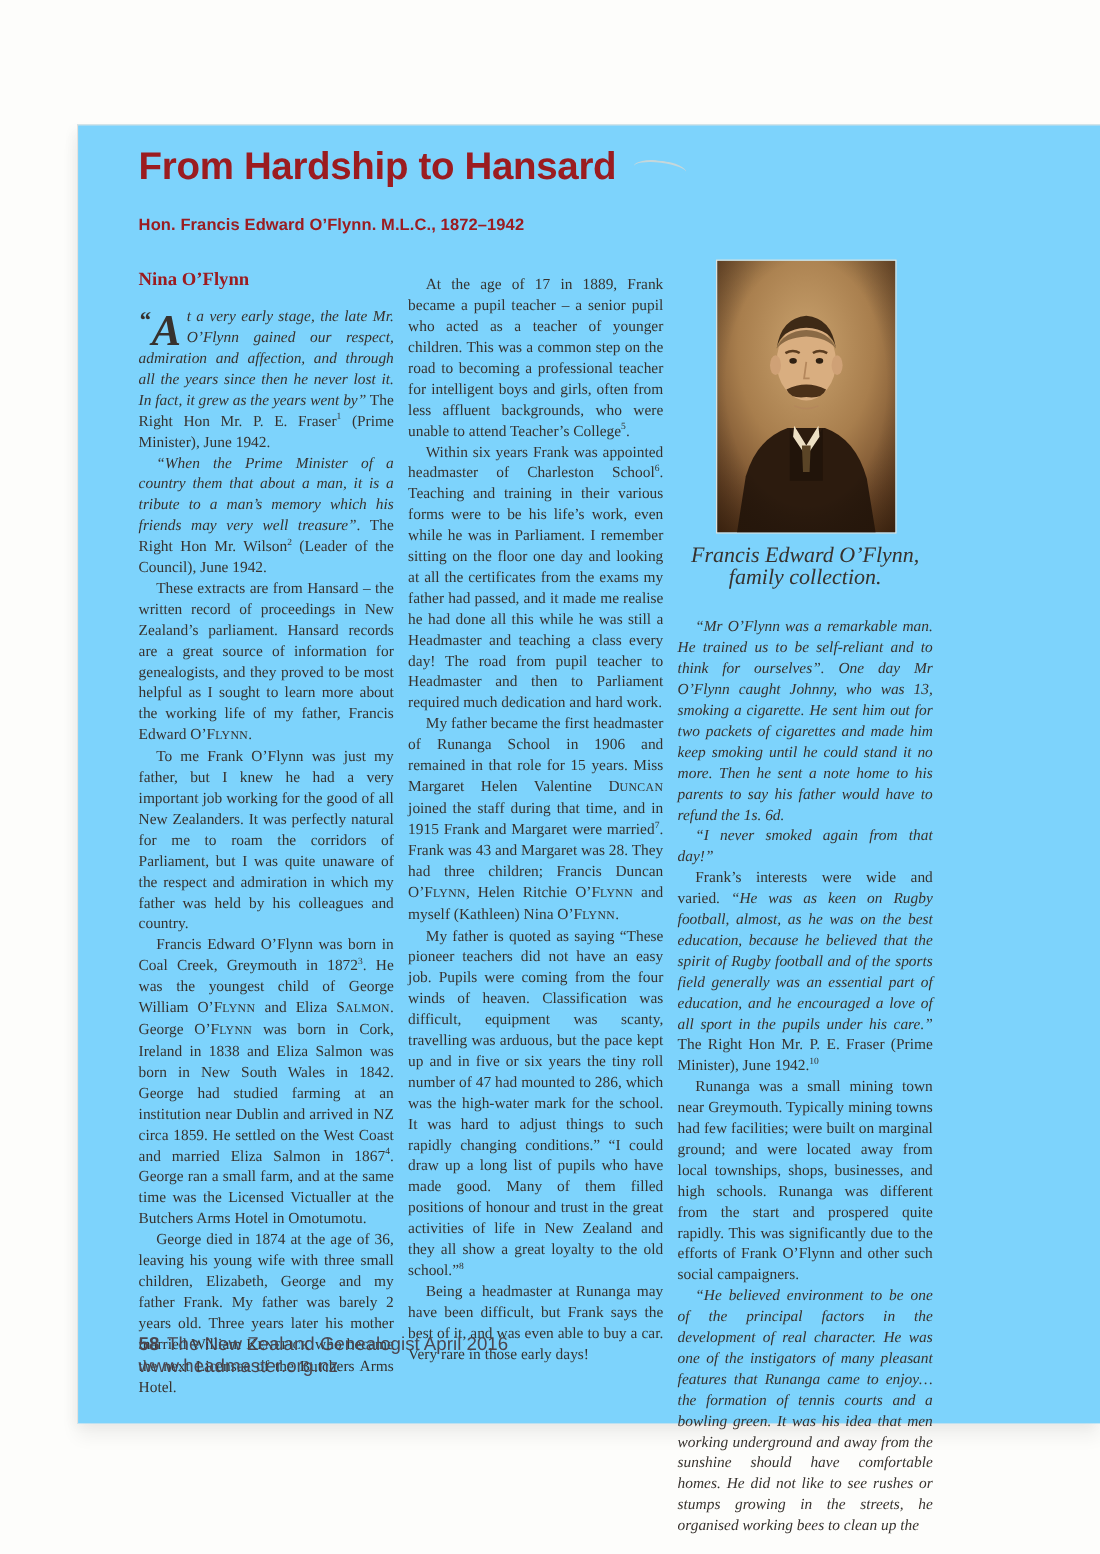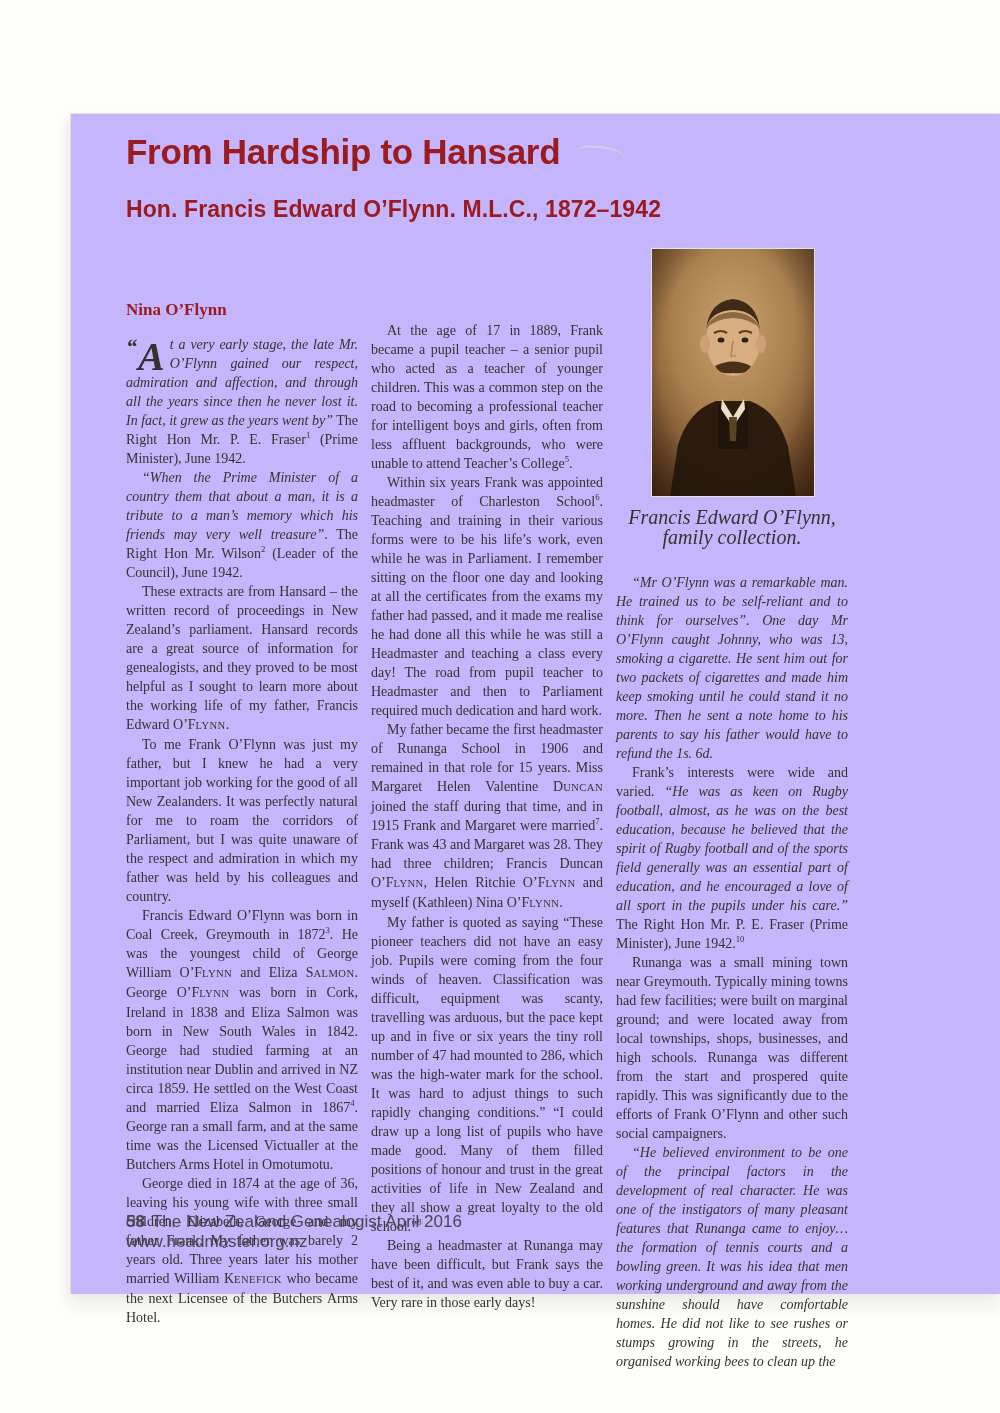"From Hardship to Hansard" .paper { background: #c4b5fd -> #7dd3fc }
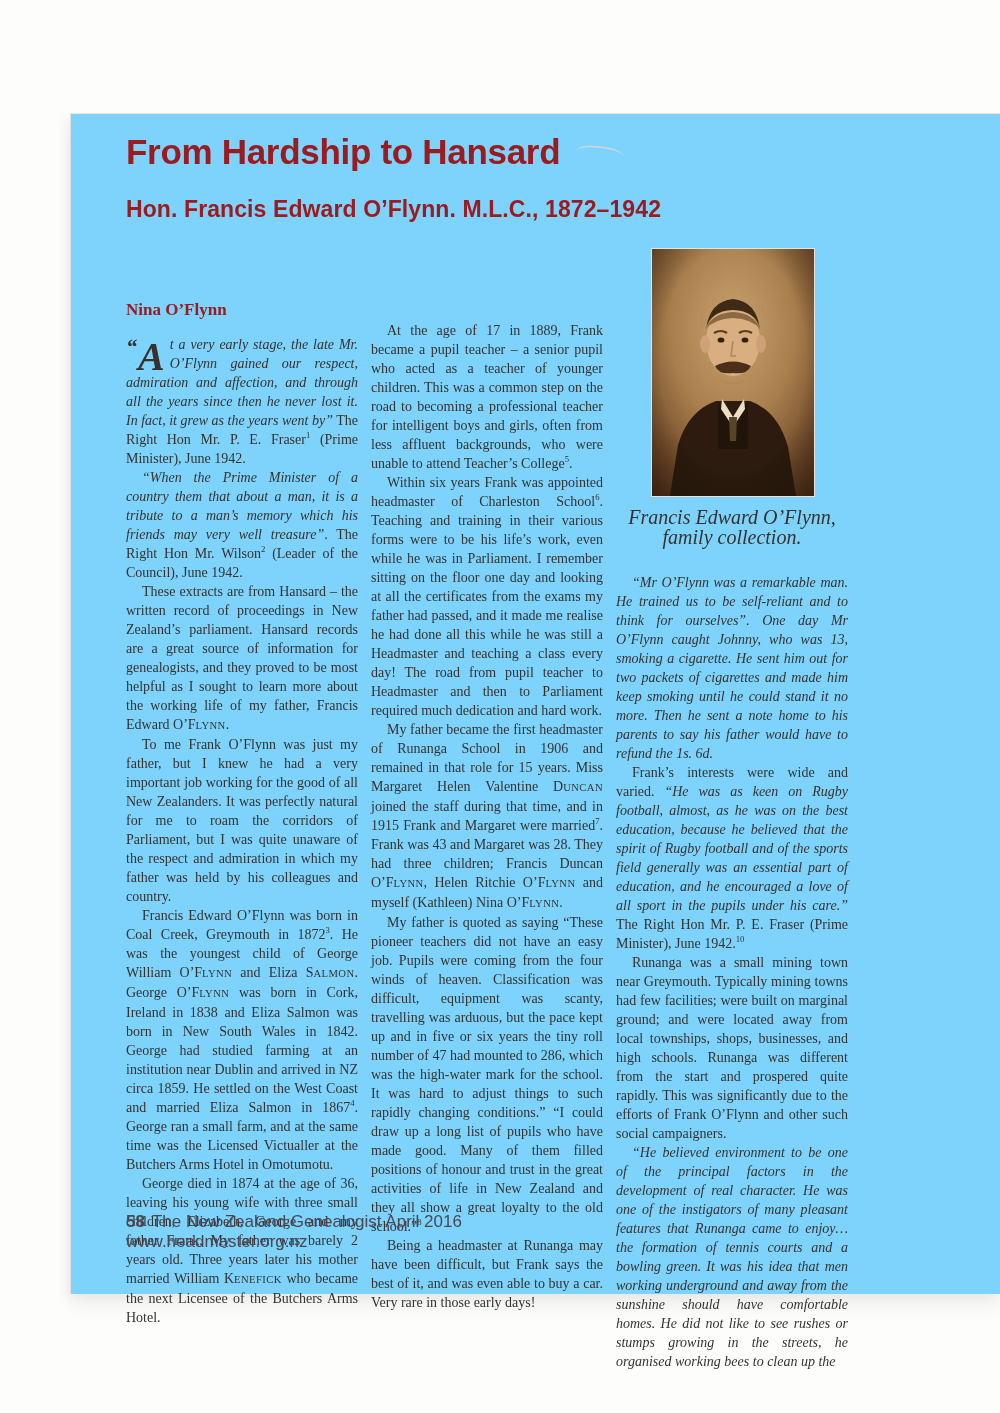"Hon. Francis Edward O’Flynn. M.L.C.," .subtitle { font-size: 23px -> 15px }
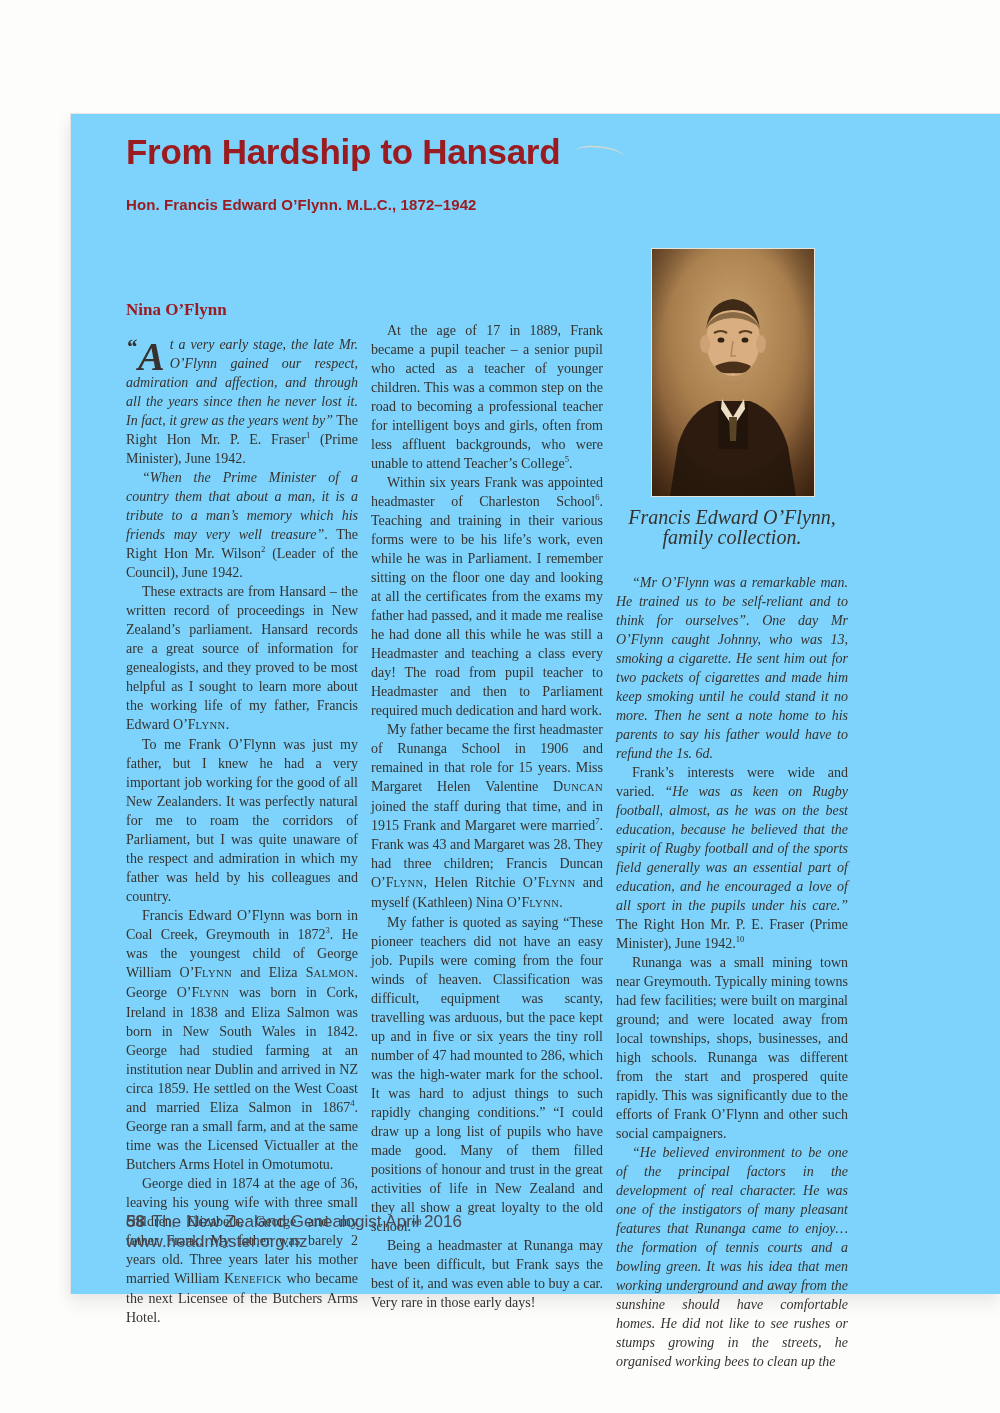"Nina O’Flynn" .cols { align-items: center -> none; top: 142px -> 130px }
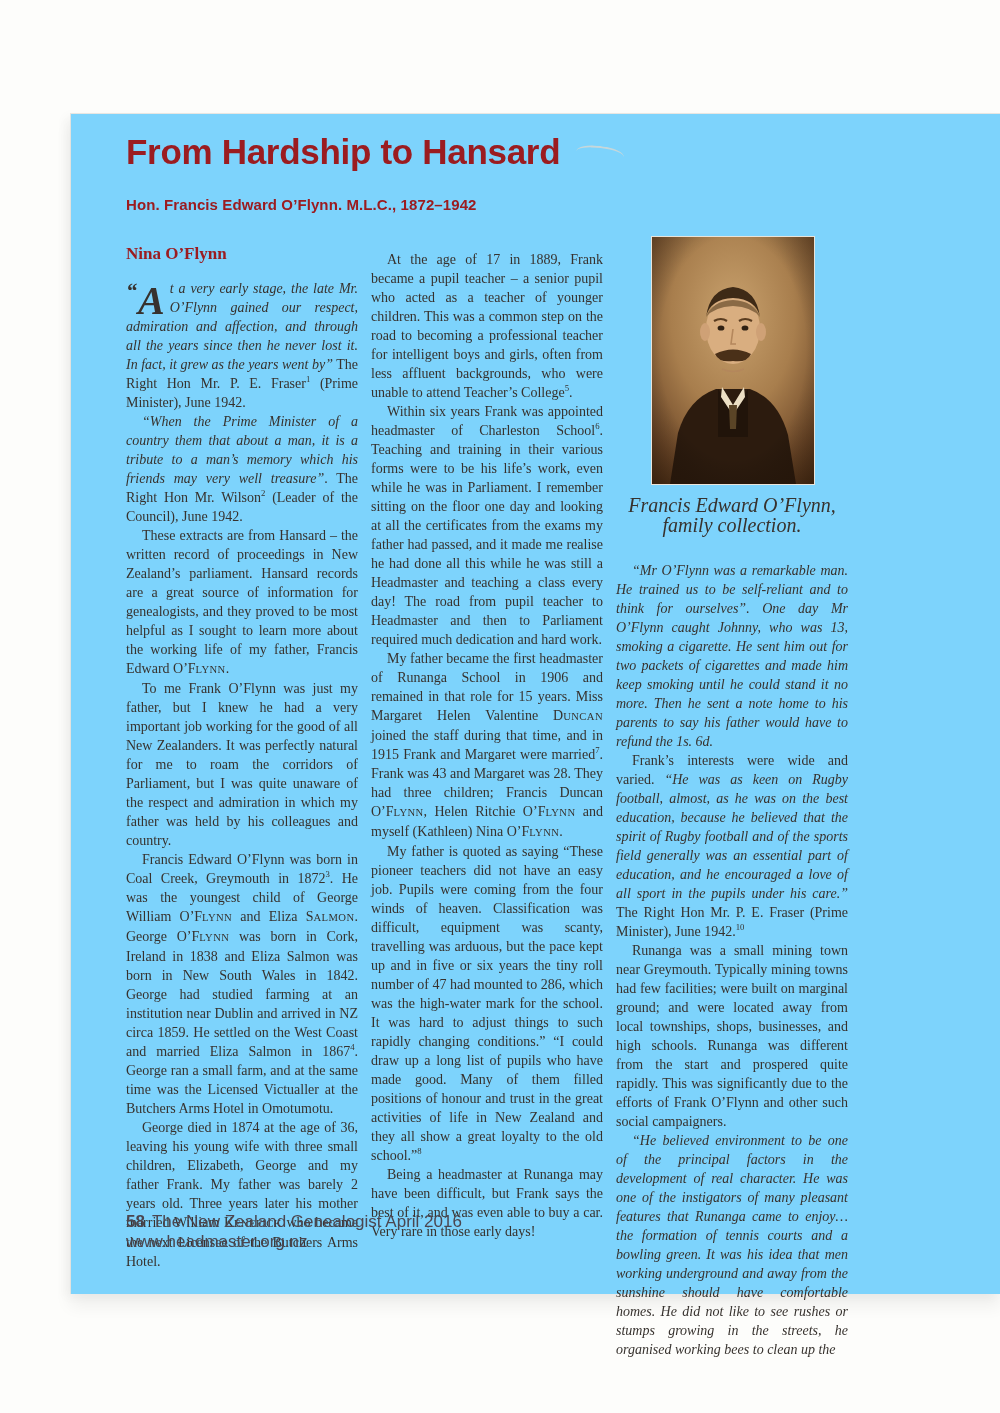"“I never smoked again from" p.para { html: none -> <p><i>“I never smoked again from that day!”</i></p> }
